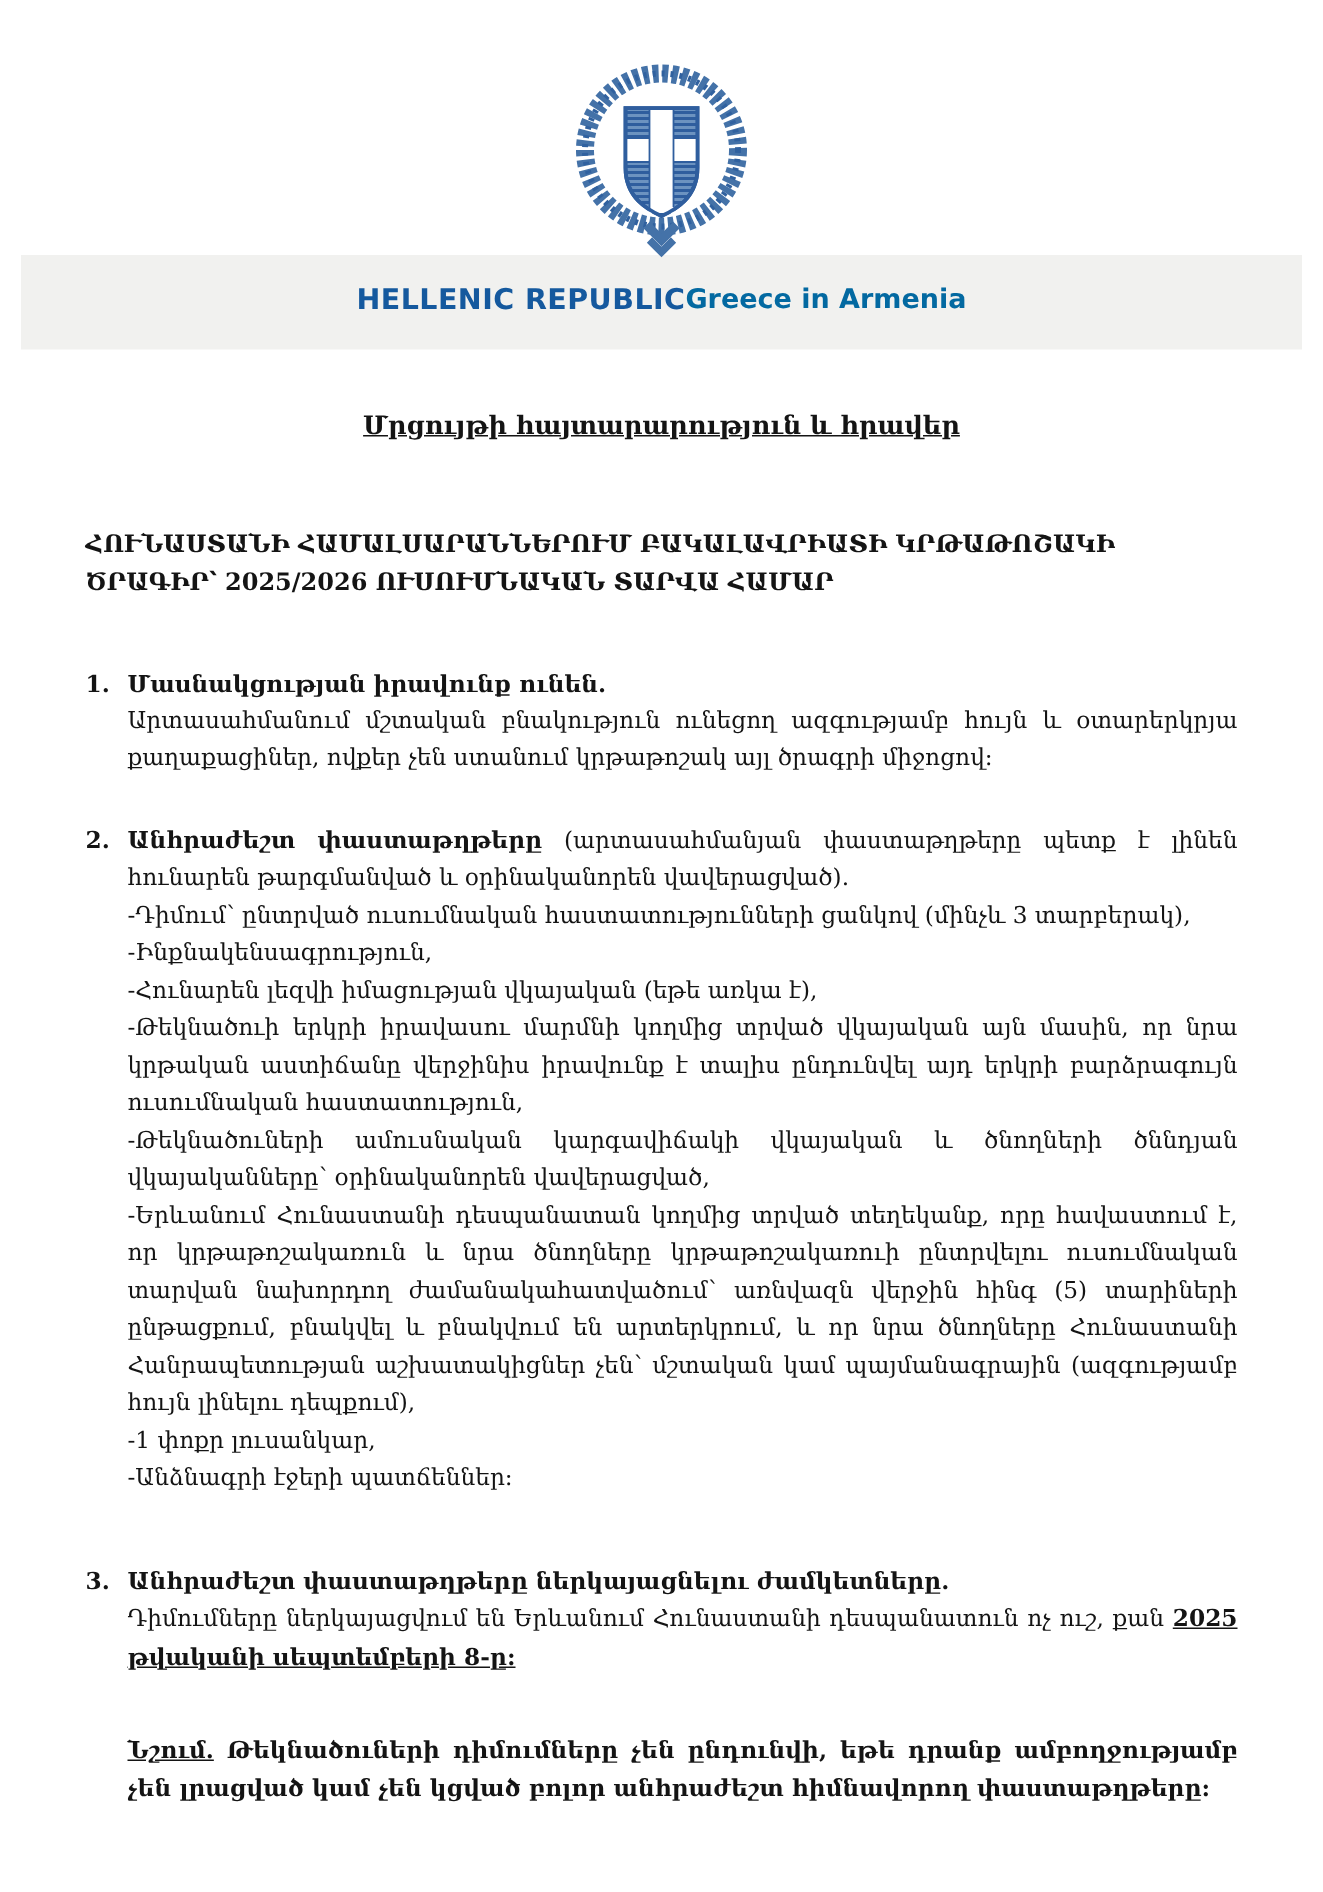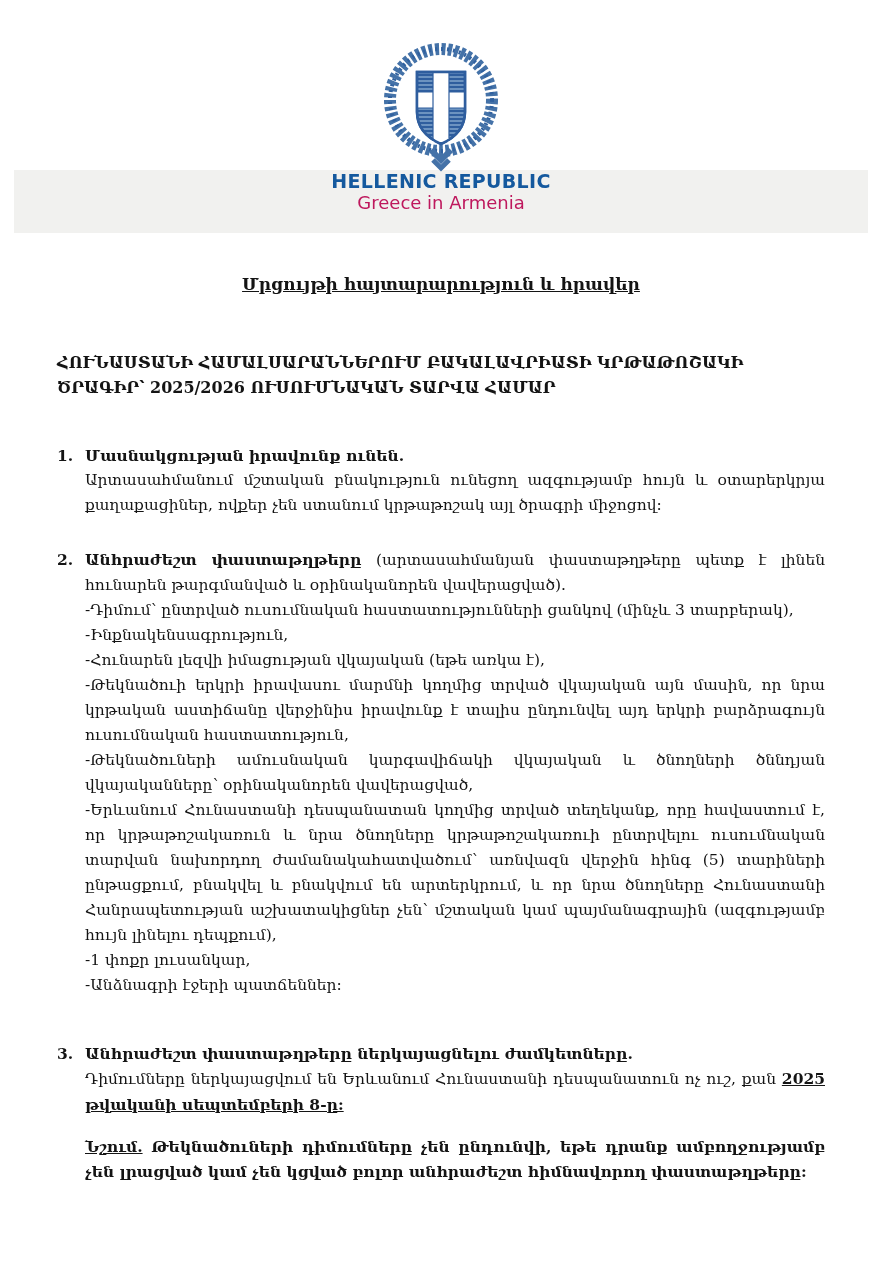"HELLENIC REPUBLIC" .header-band { flex-direction: column -> row; justify-content: flex-start -> center }
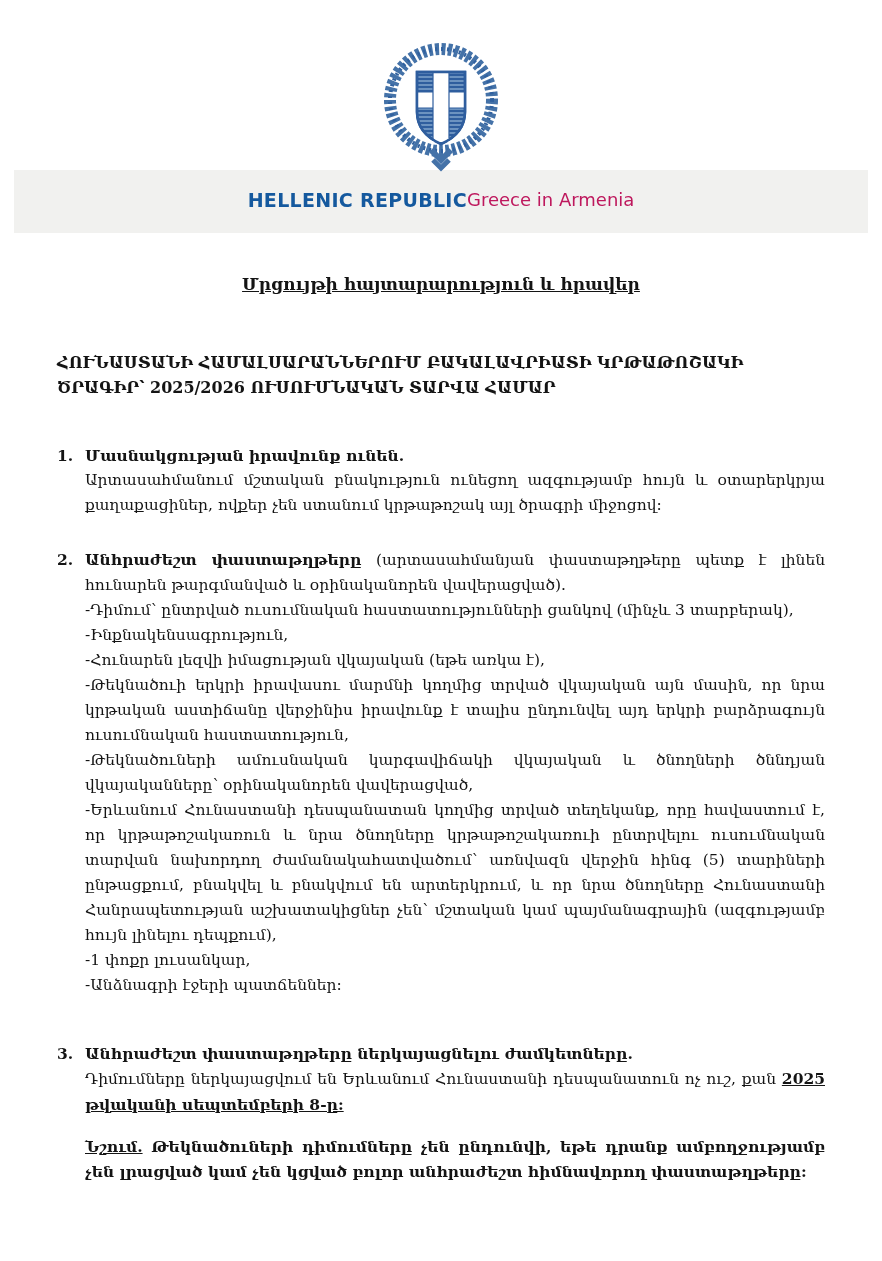"Greece in Armenia" .org-loc { color: #be185d -> #0369a1; font-weight: normal -> bold }
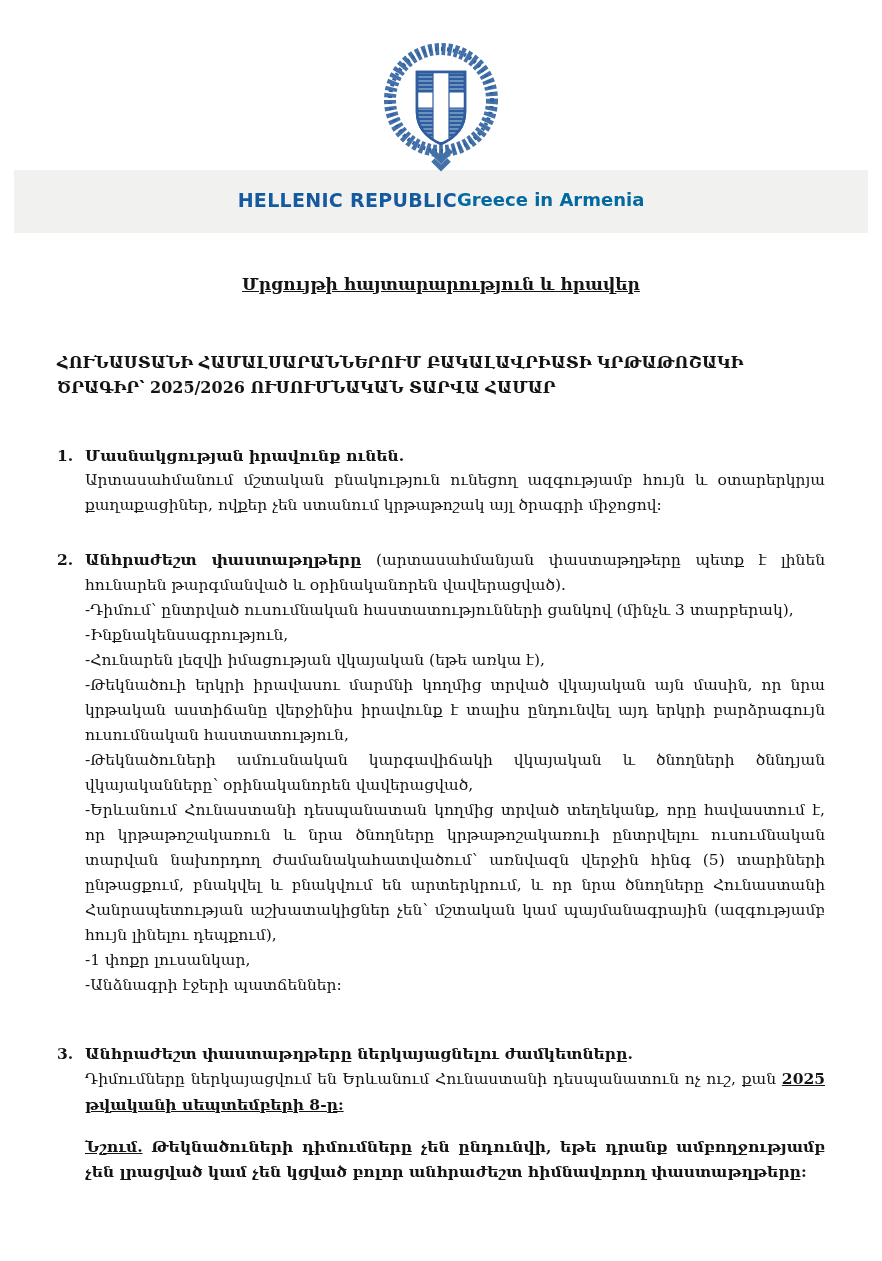"Նշում. Թեկնածուների դիմումները չեն" .note { margin: 16px 0 0 28px -> 36px 0 0 28px }
